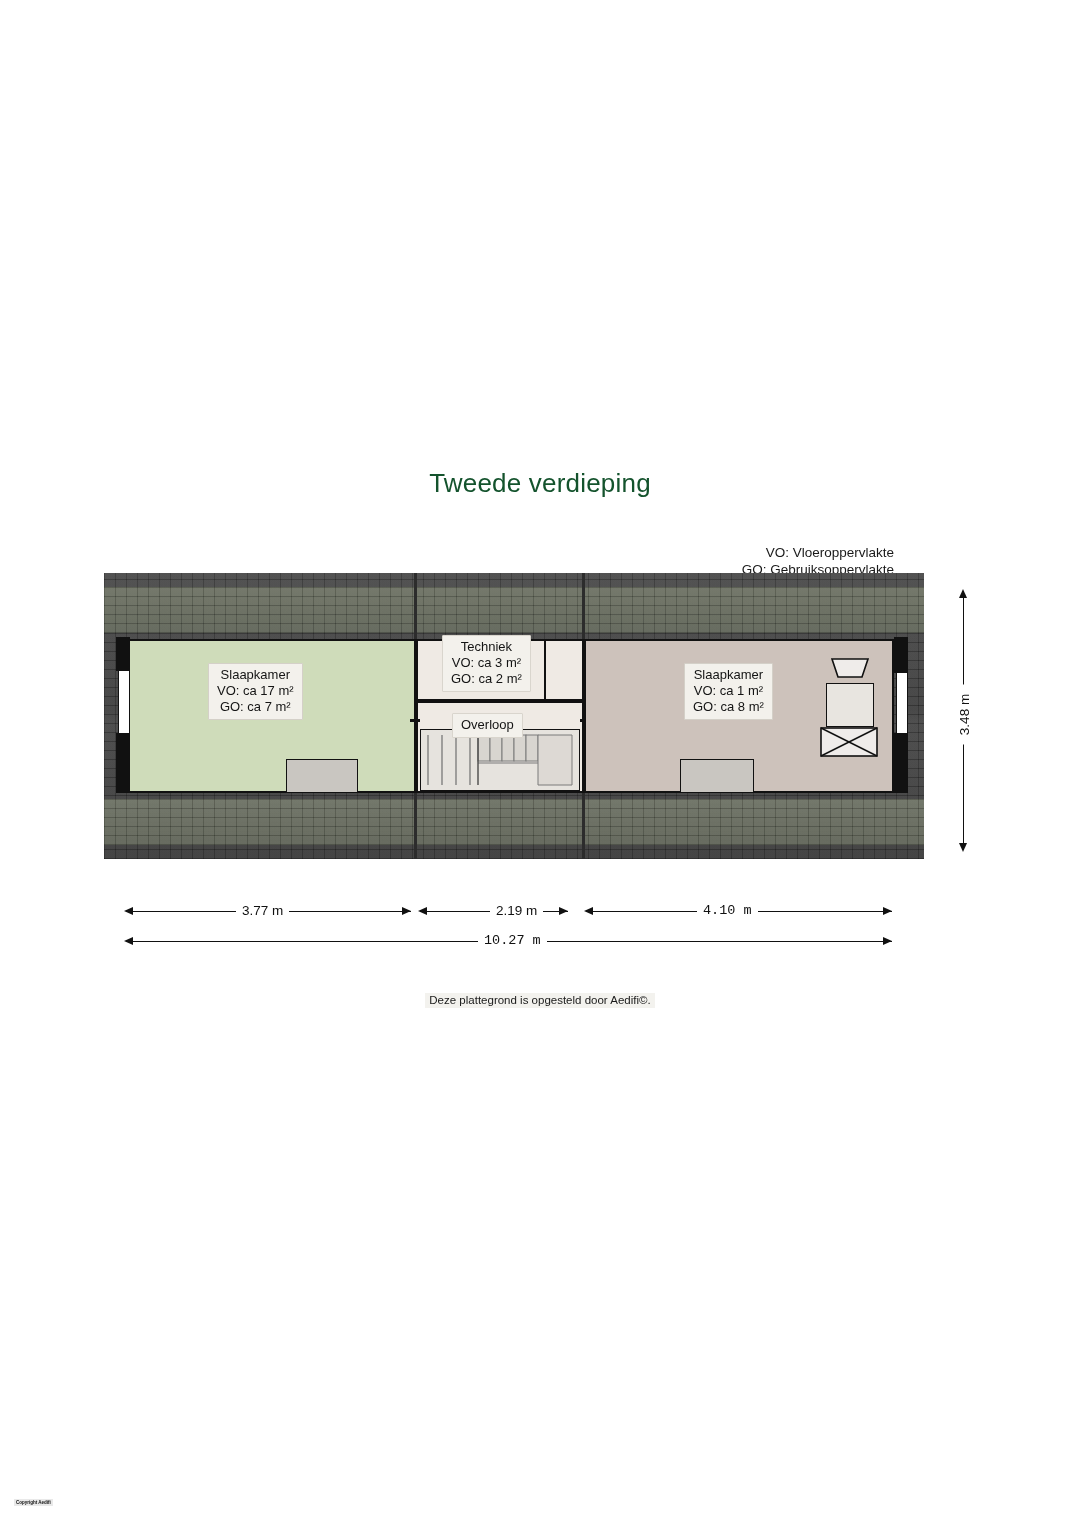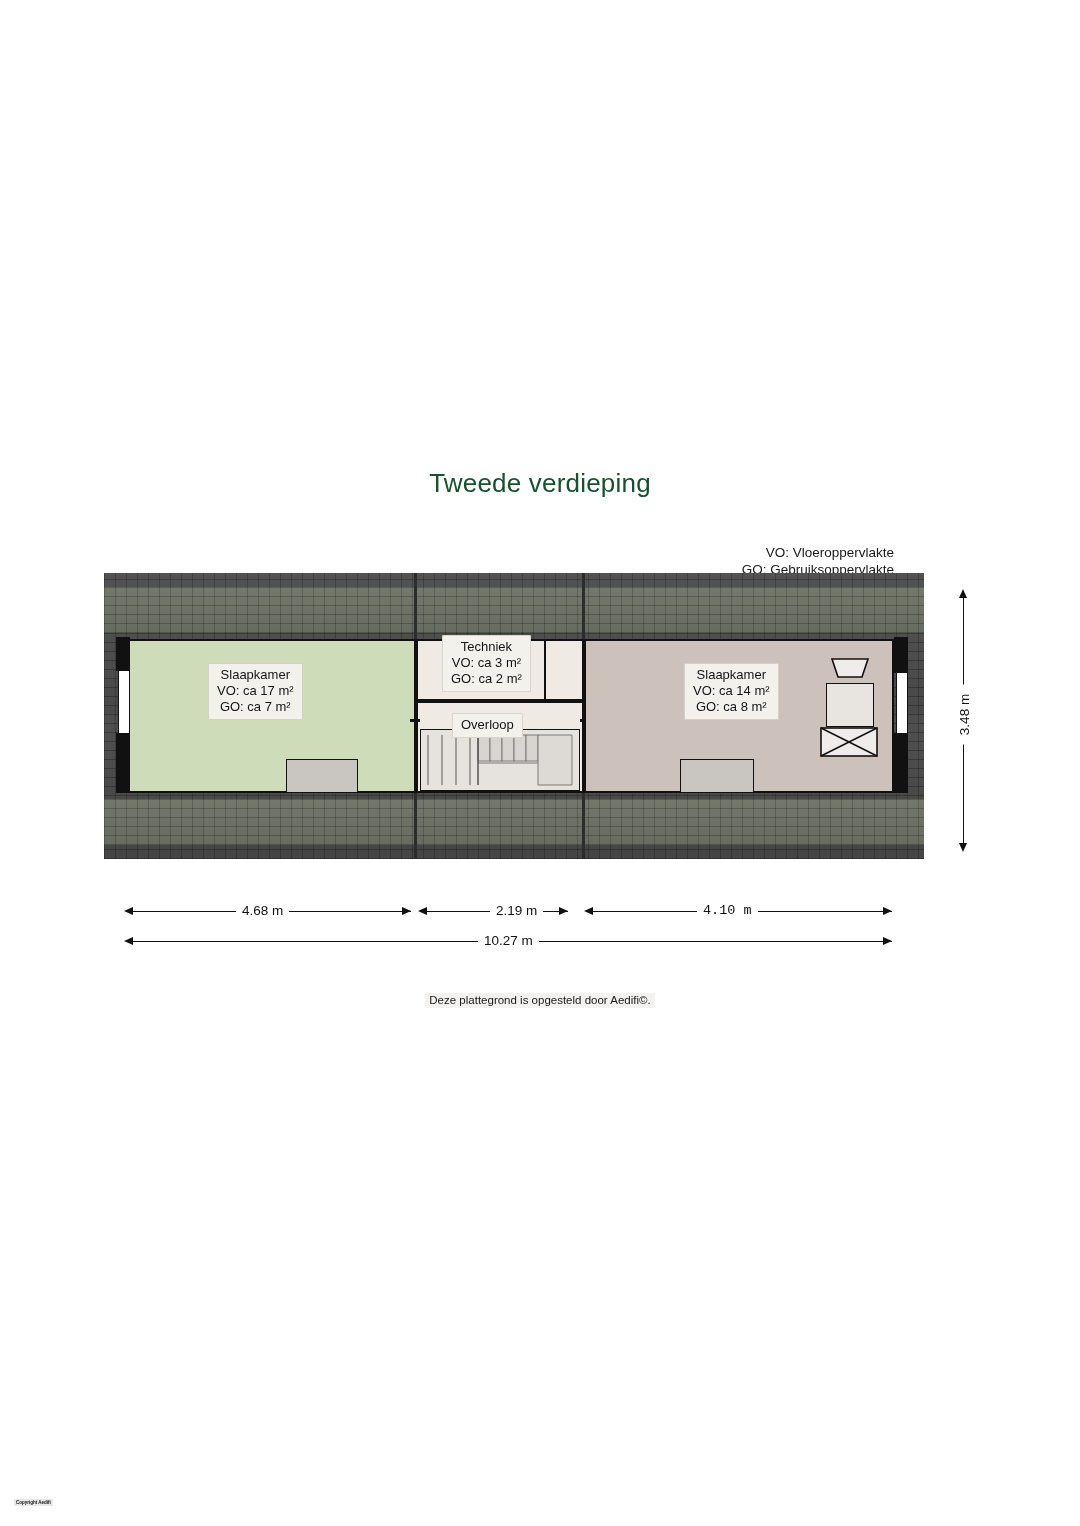"VO: ca 14 m²" div { text: 14 -> 1 }
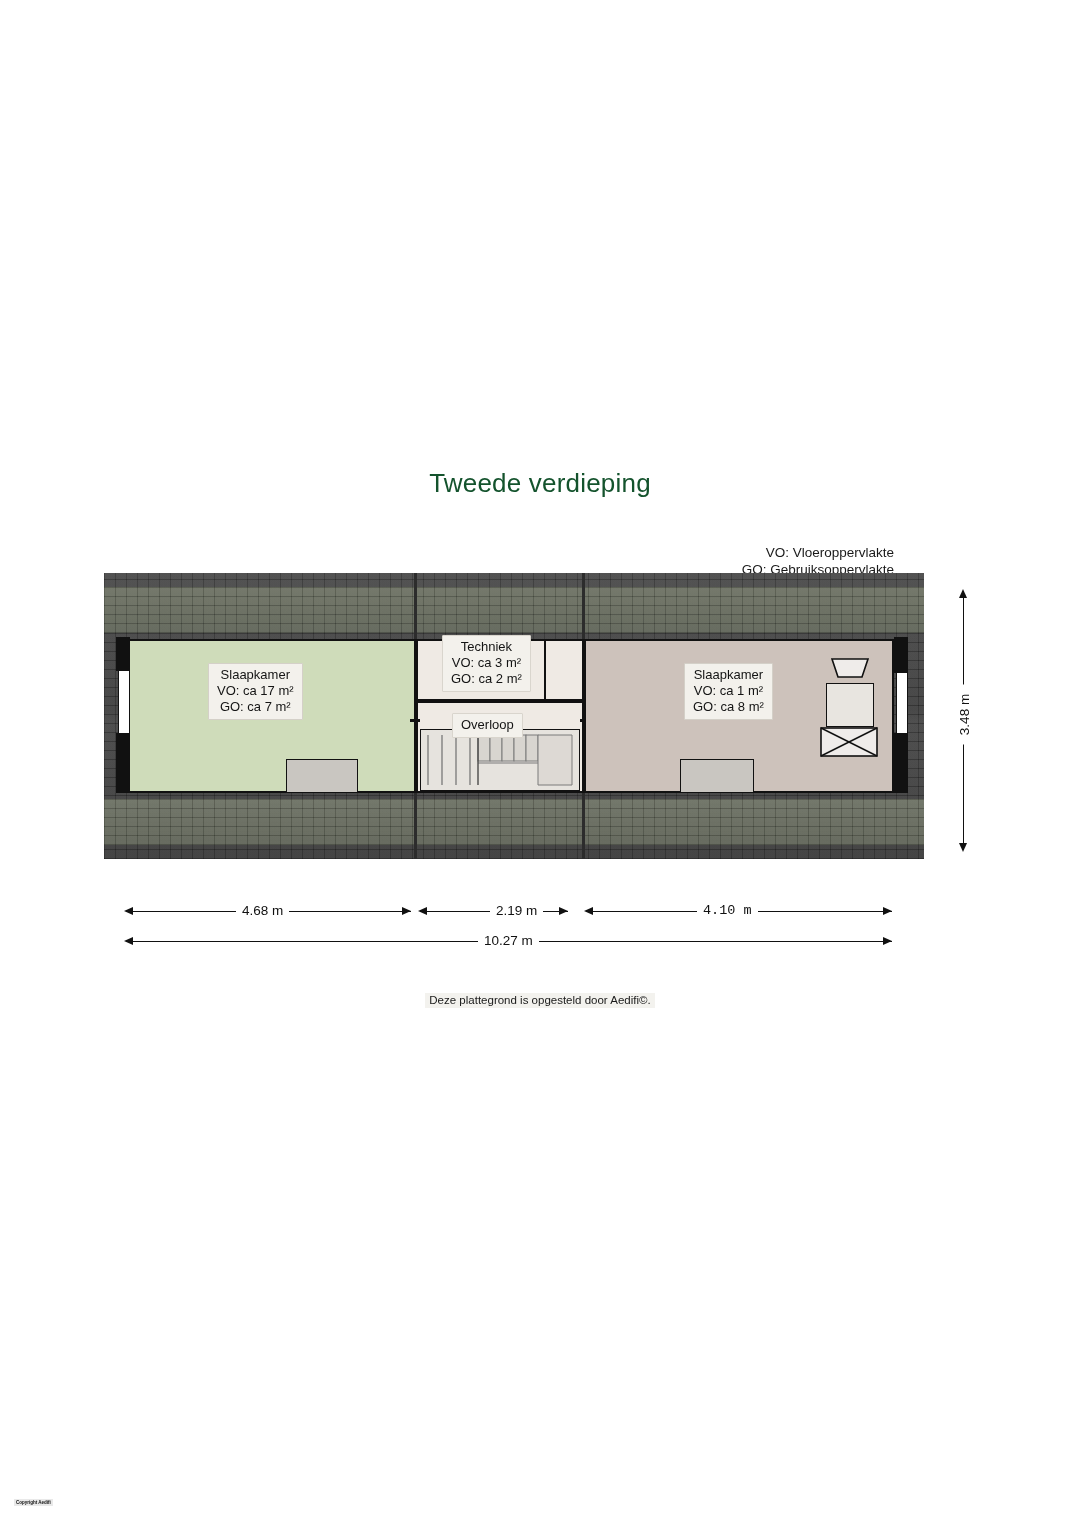"4.68 m" div.dim-label { text: 4.68 -> 3.77 }
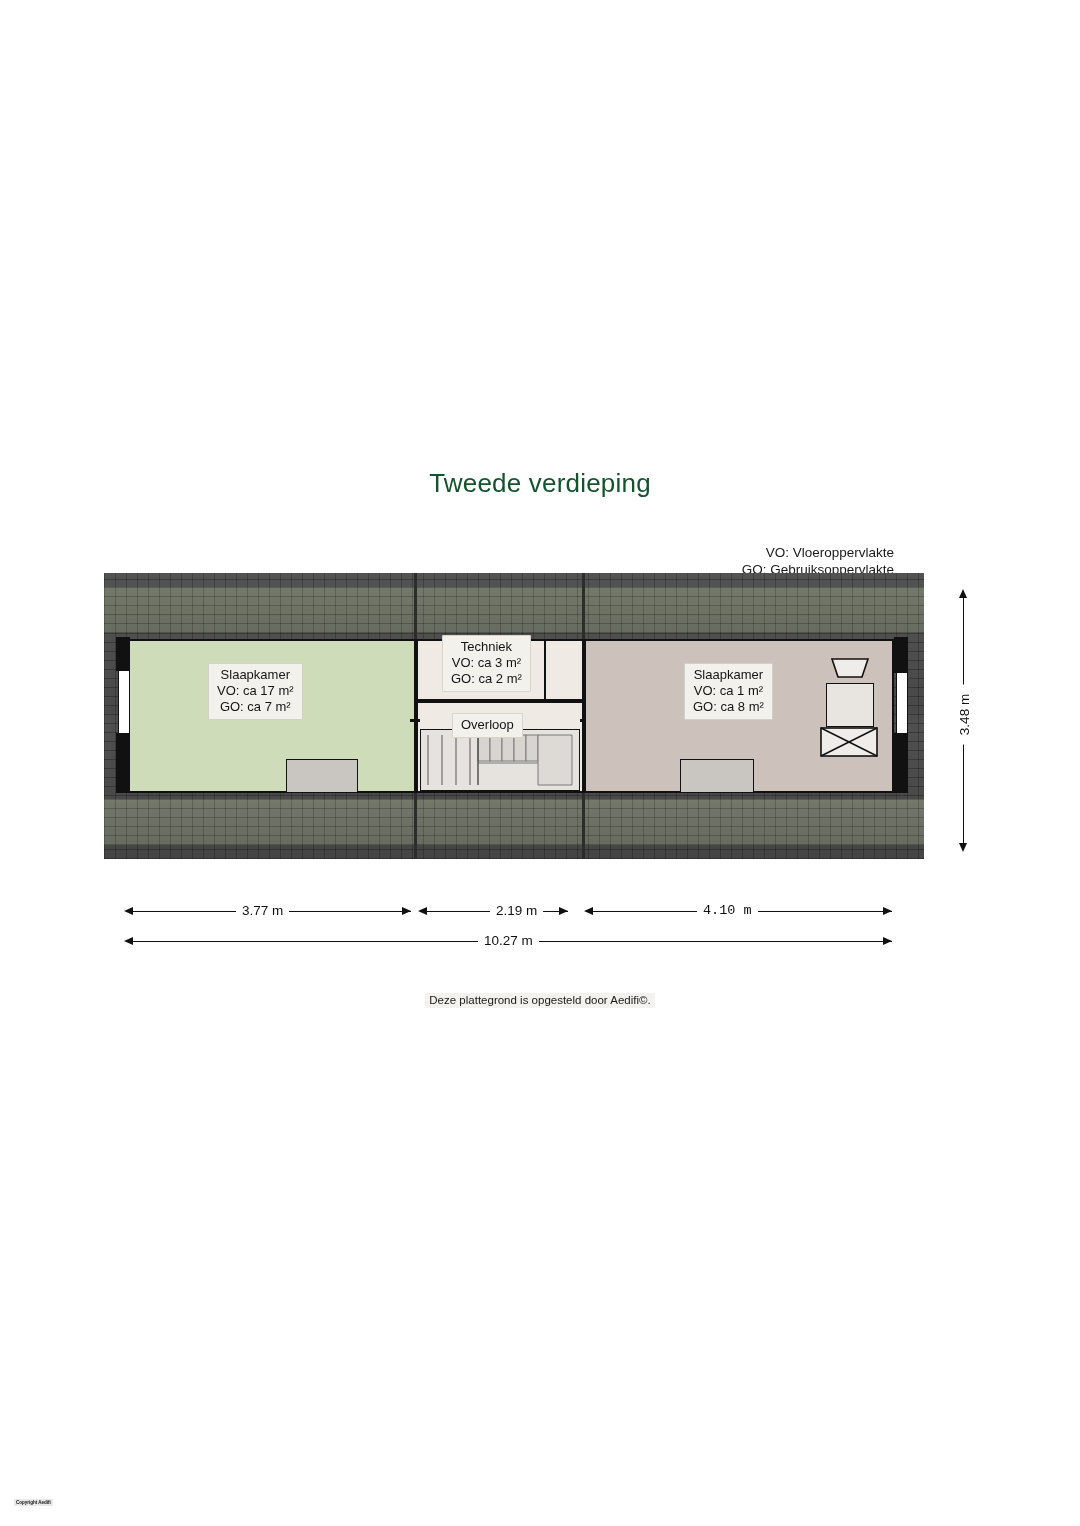"10.27 m" div.dim-label { font-family: none -> Liberation Mono, monospace }
